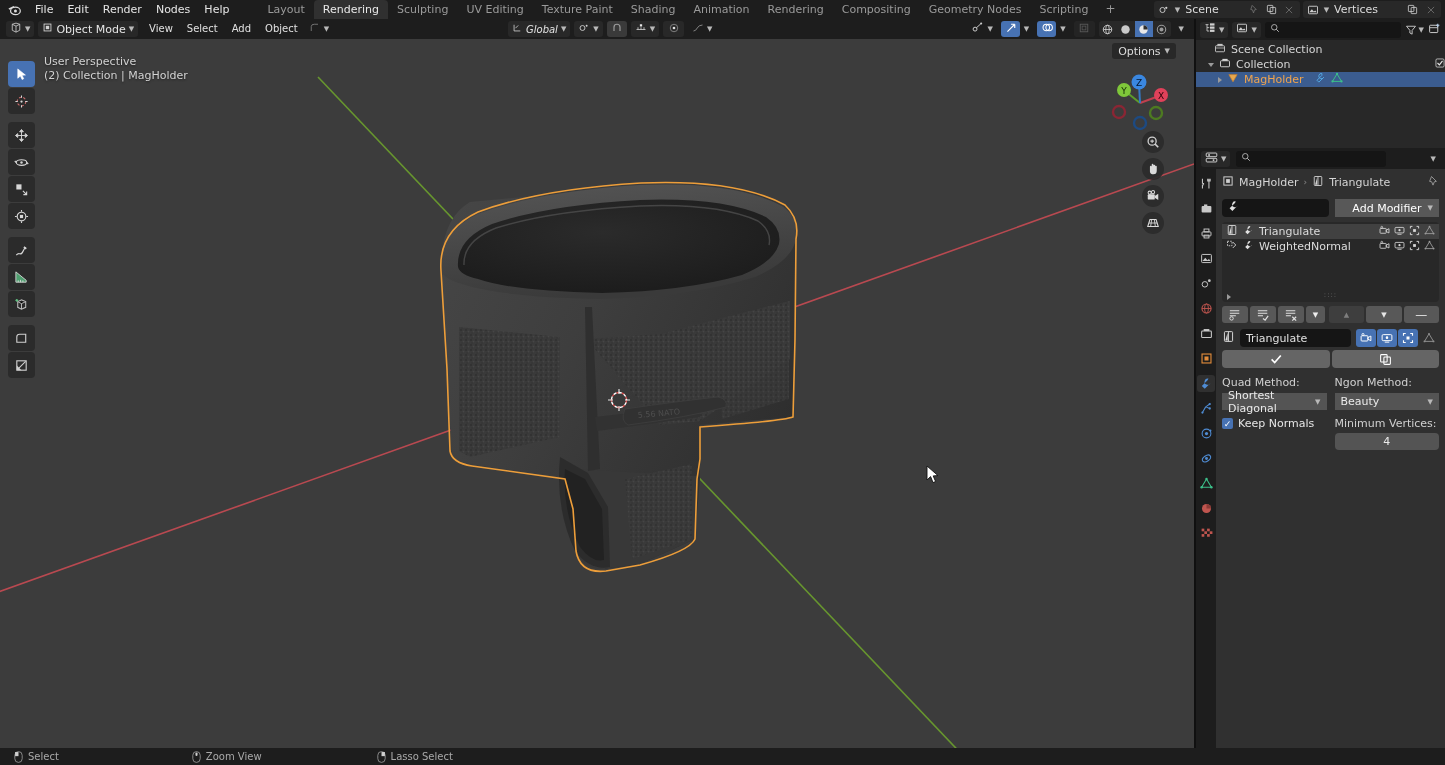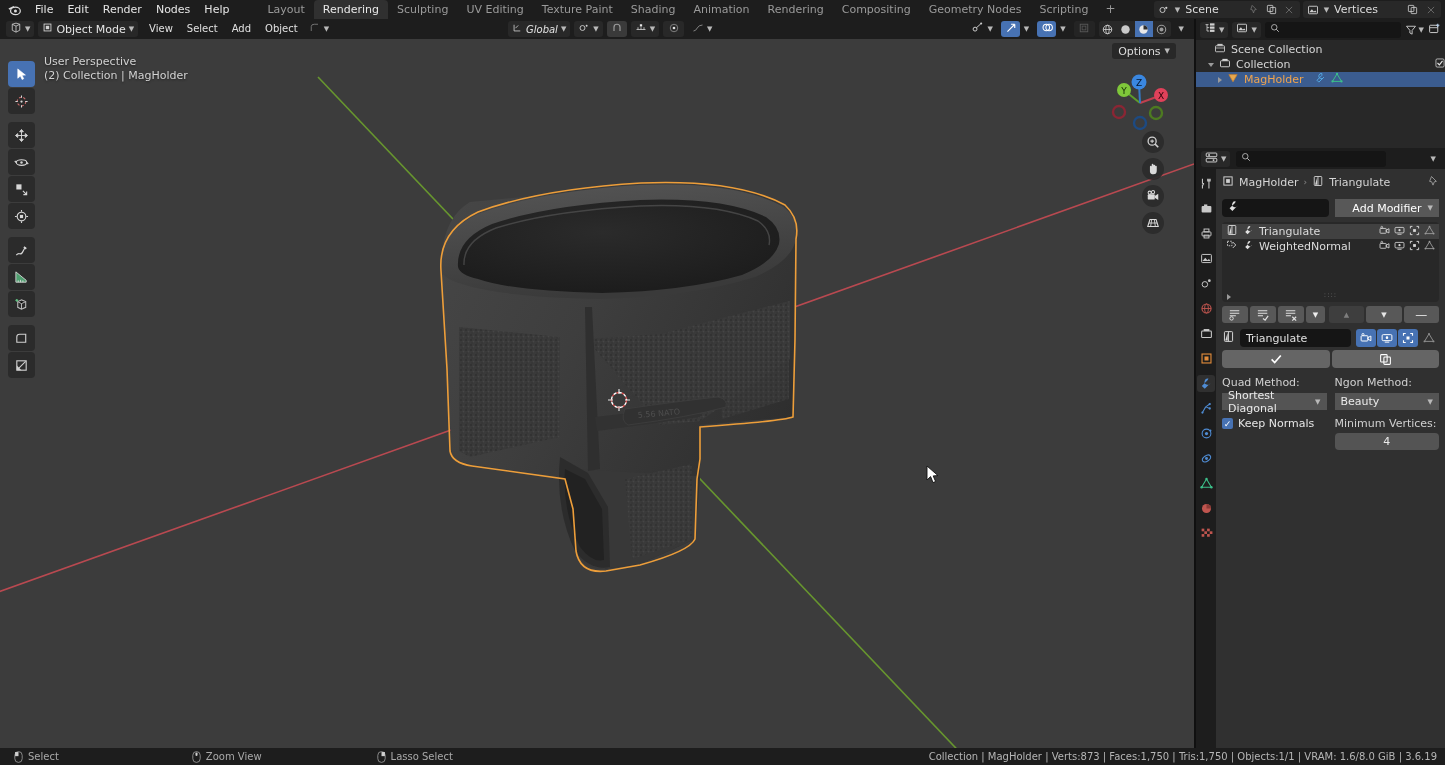"Collection | MagHolder | Verts:873" div.sb-stats { html: <div>Collection | MagHolder | Verts:873 | Faces:1,750 | Tris:1,750 | Objects:1/1 | VRAM: 1.6/8.0 GiB | 3.6.19</div> -> none }
